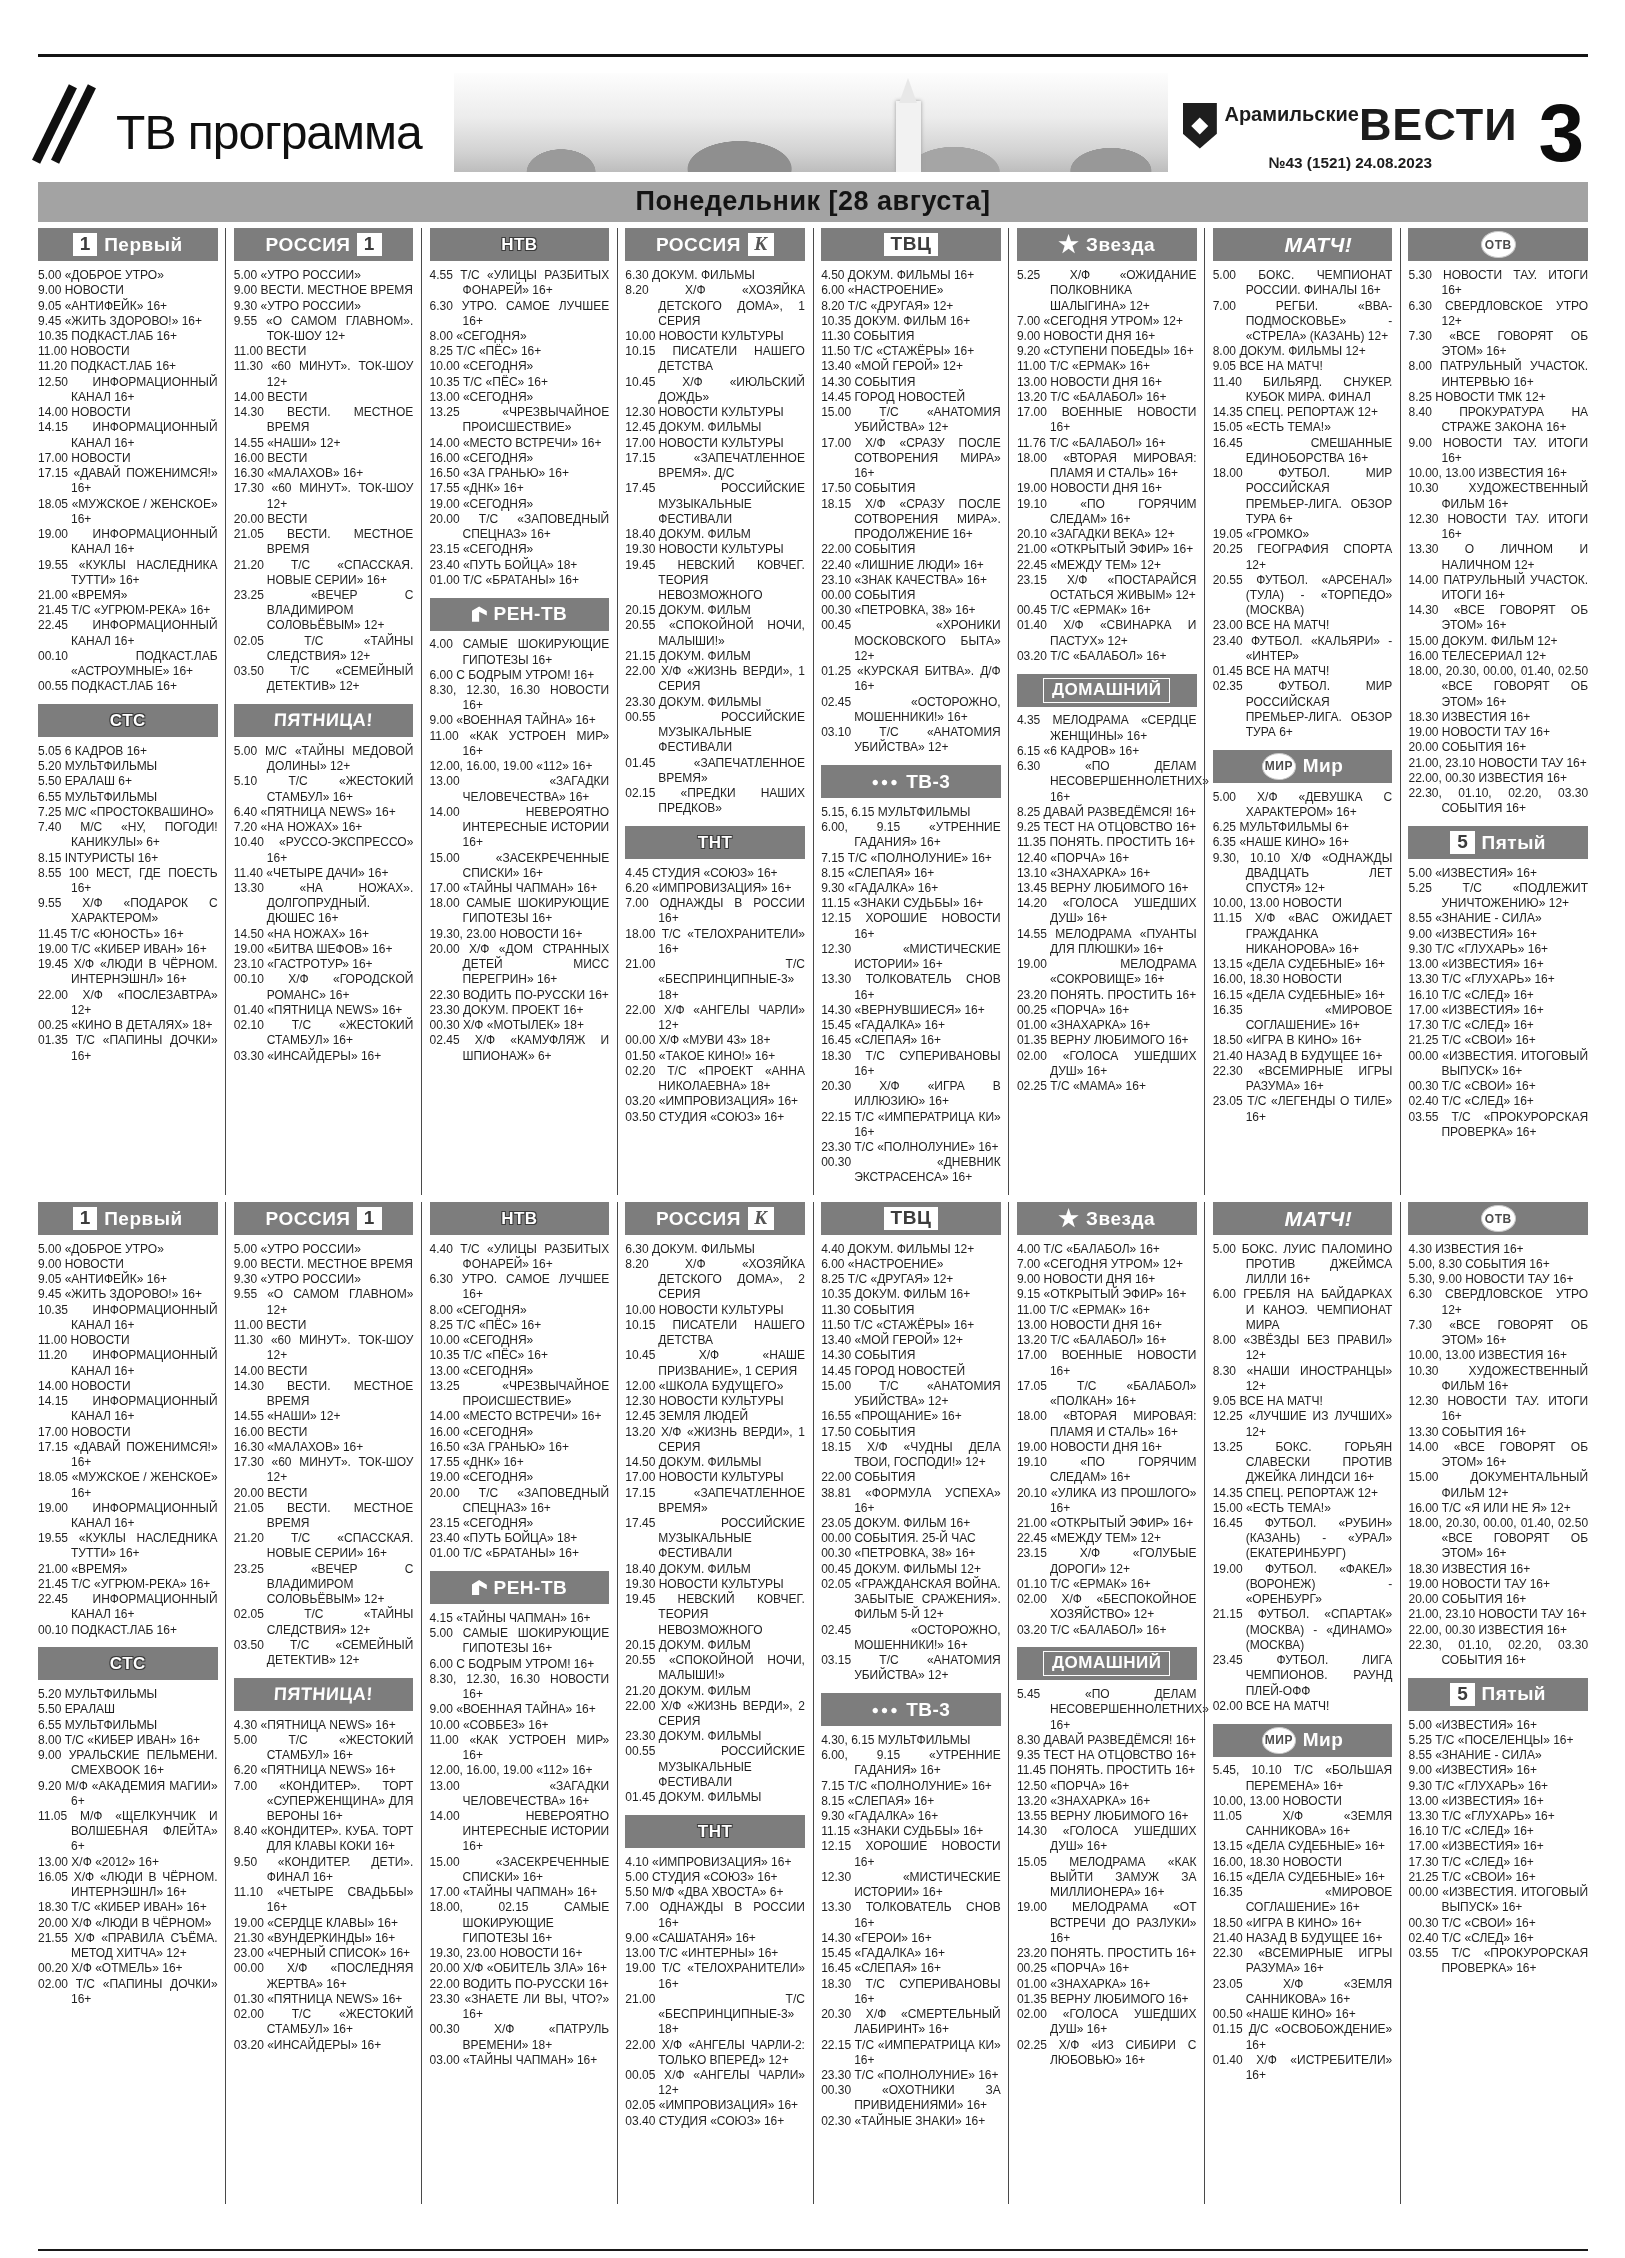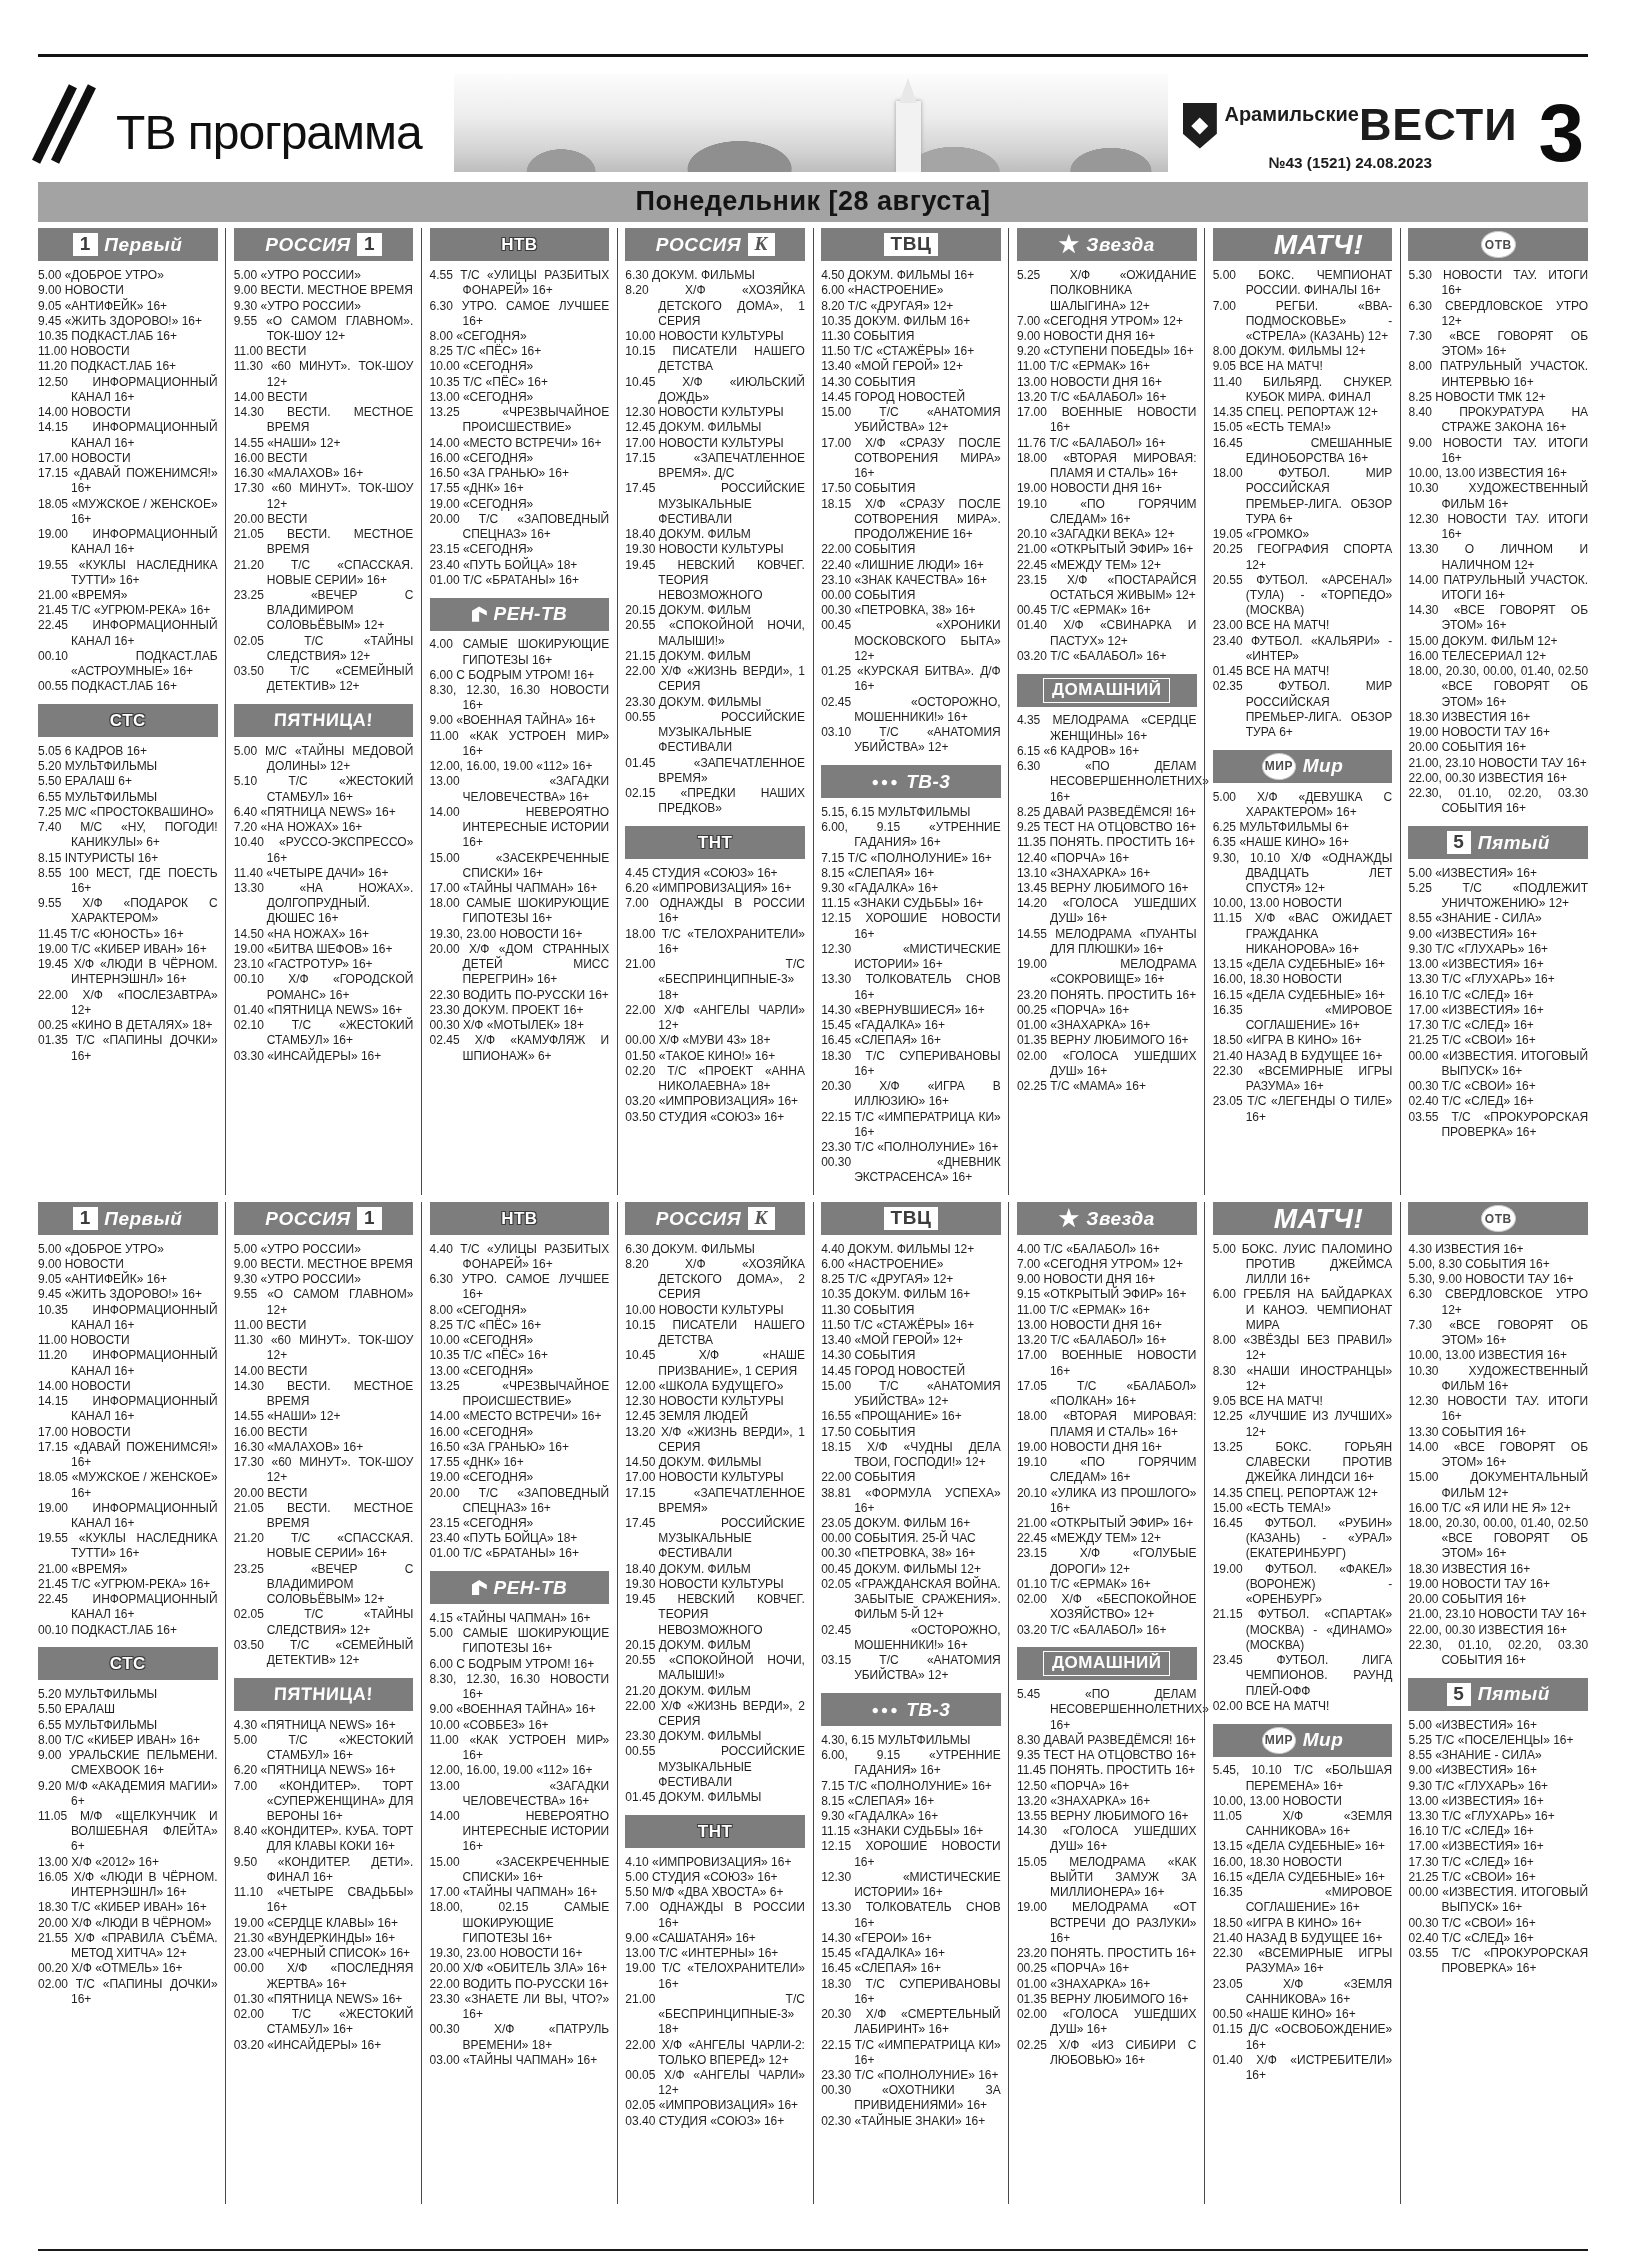"Первый" .p-text { font-style: italic -> none }
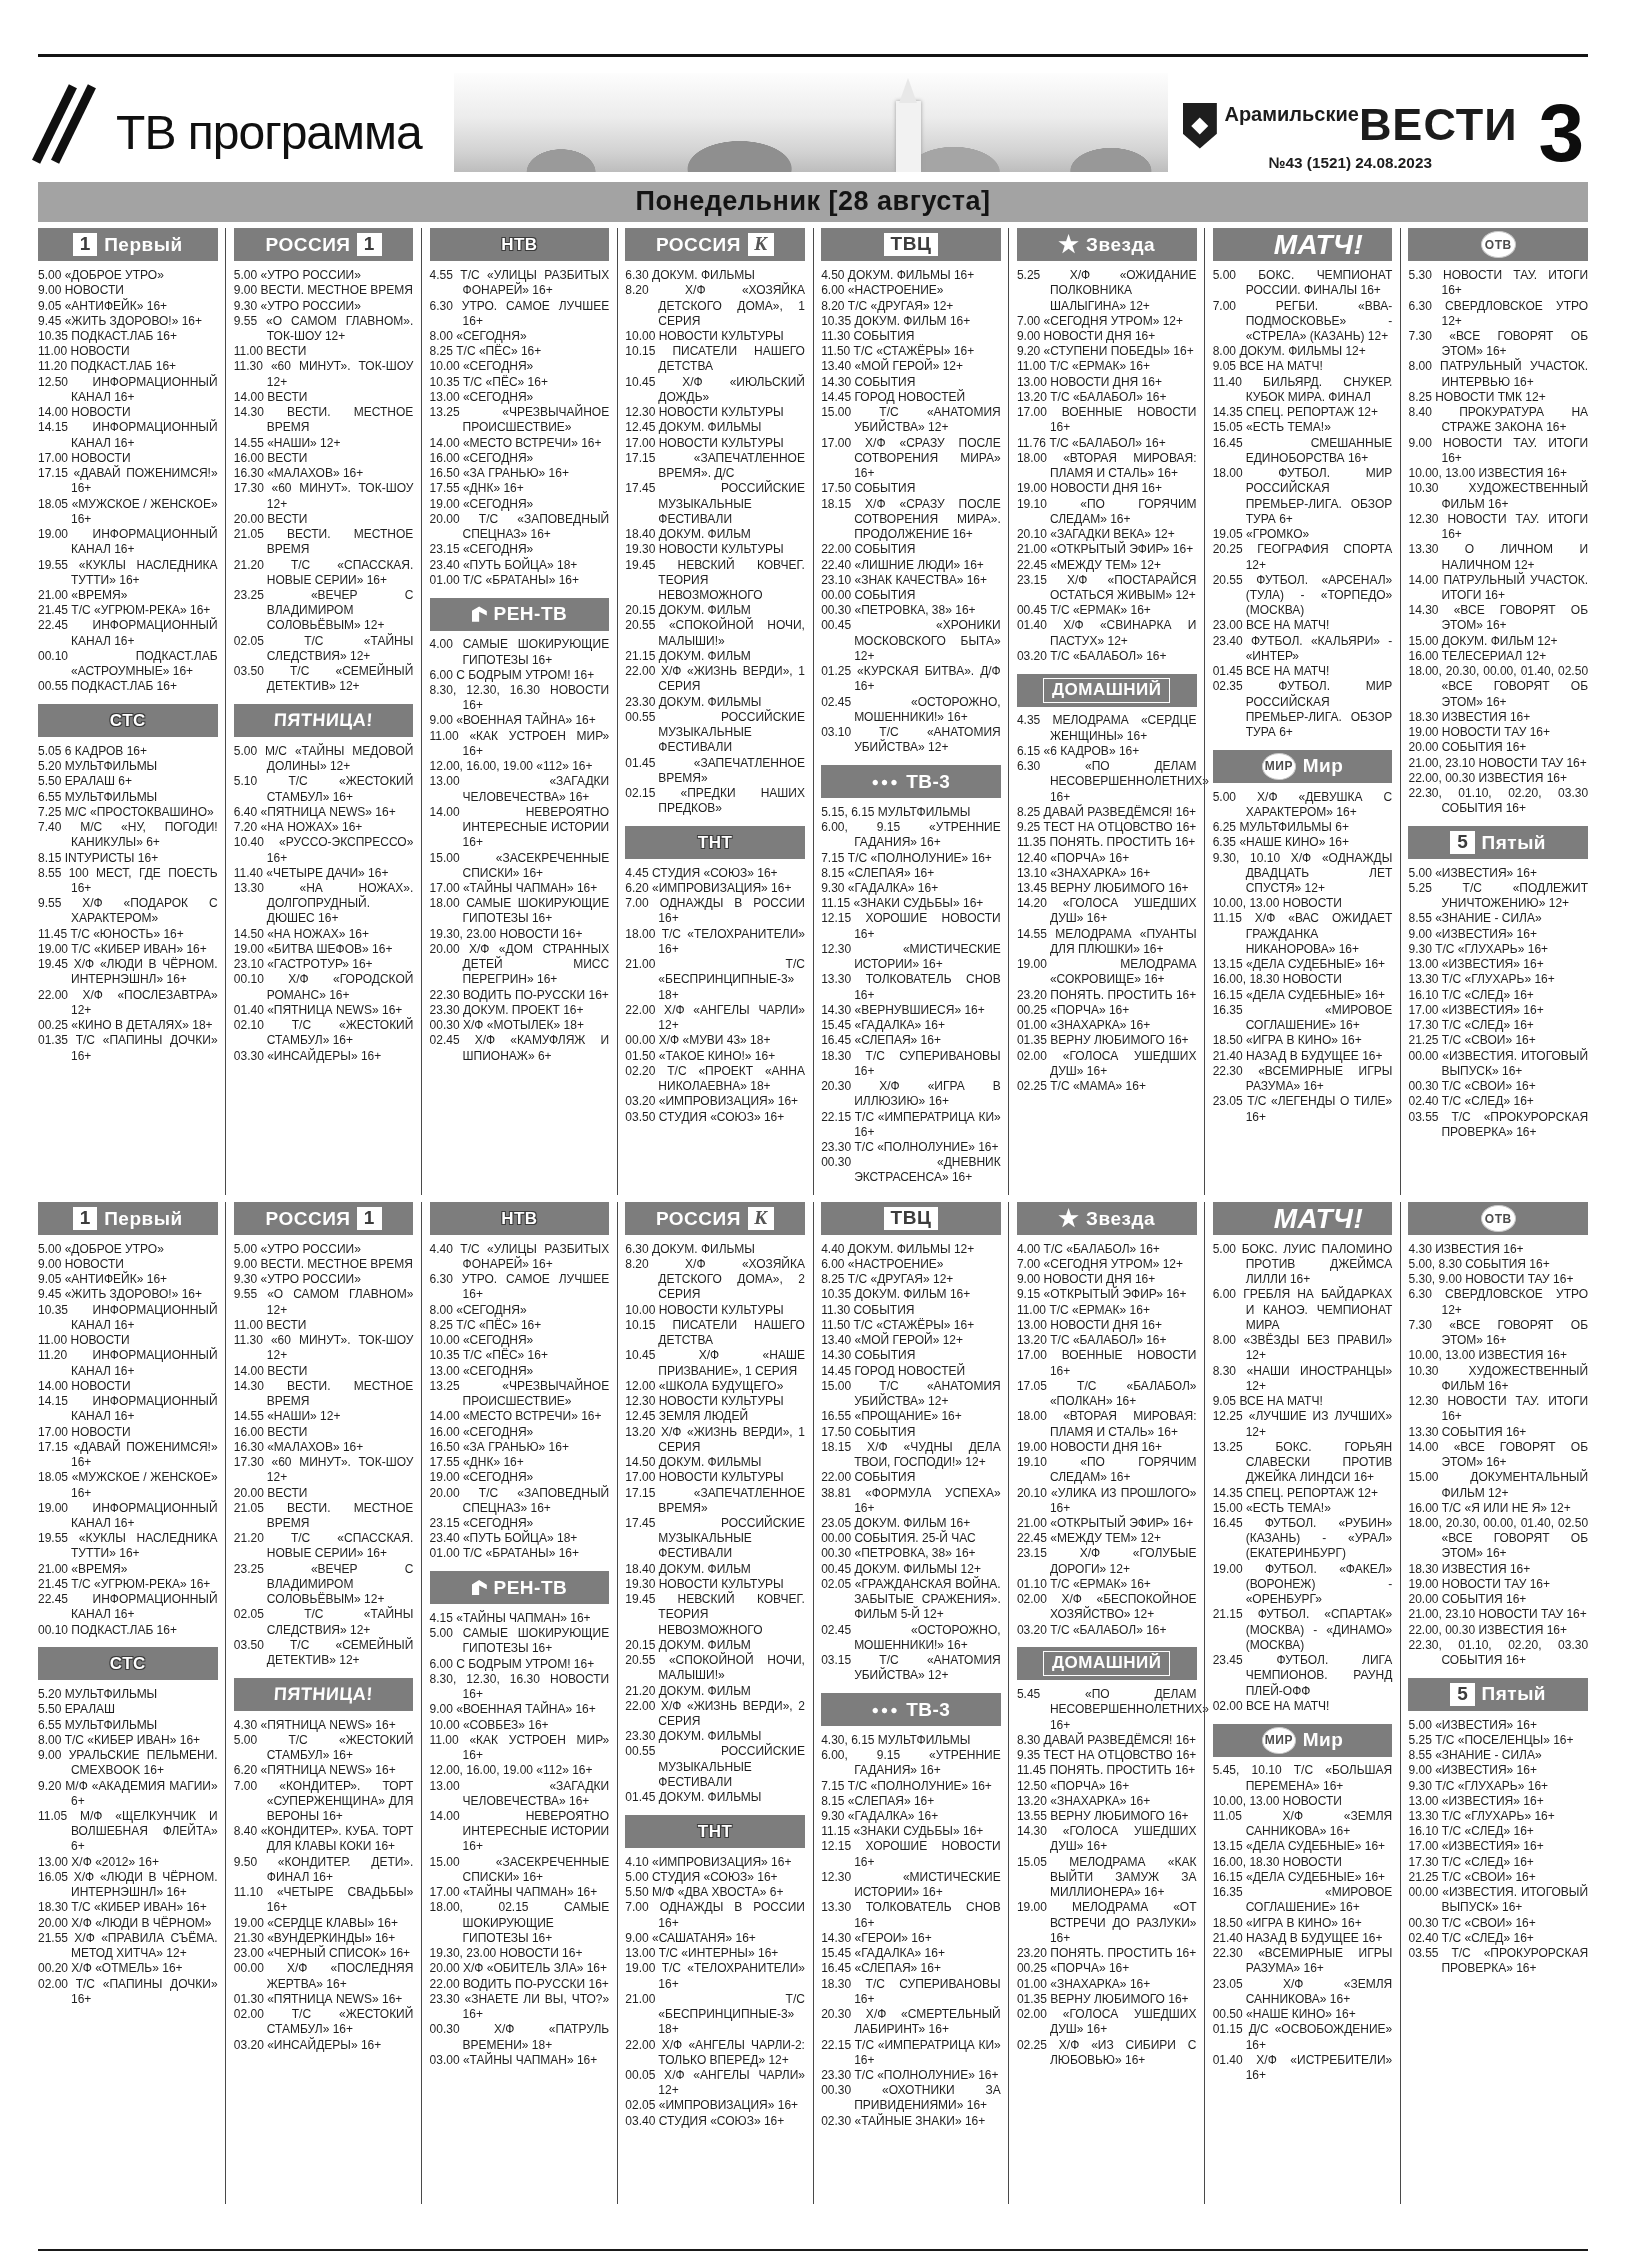"МАТЧ!" .p-match { font-size: 28px -> 21px }
